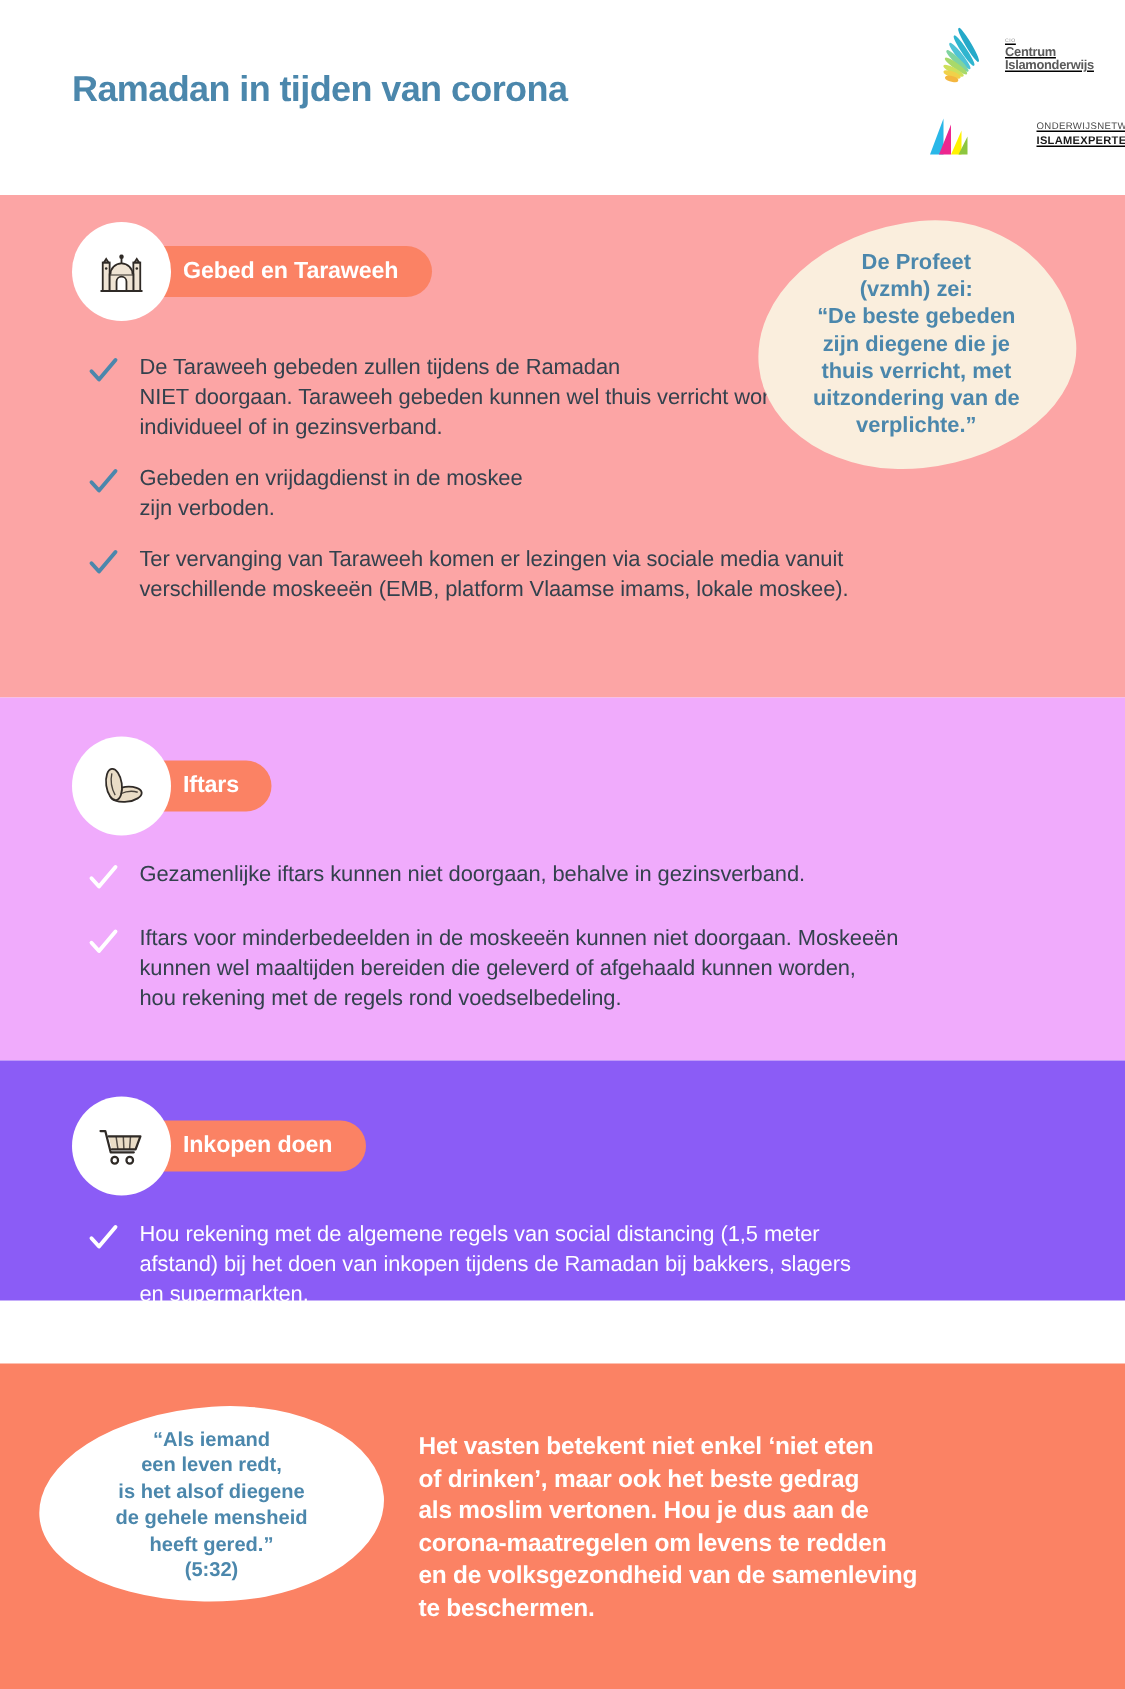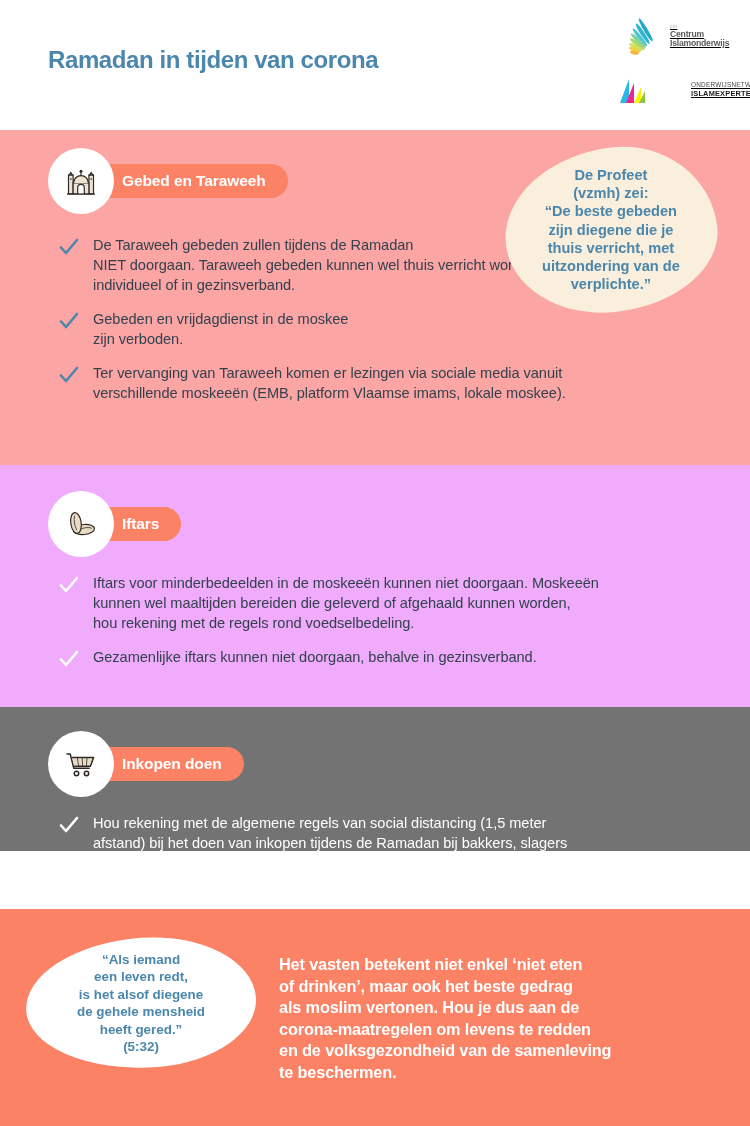"Iftars voor minderbedeelden in de" div.bullet { order: before "Gezamenlijke iftars kunnen niet" -> after "Gezamenlijke iftars kunnen niet" }
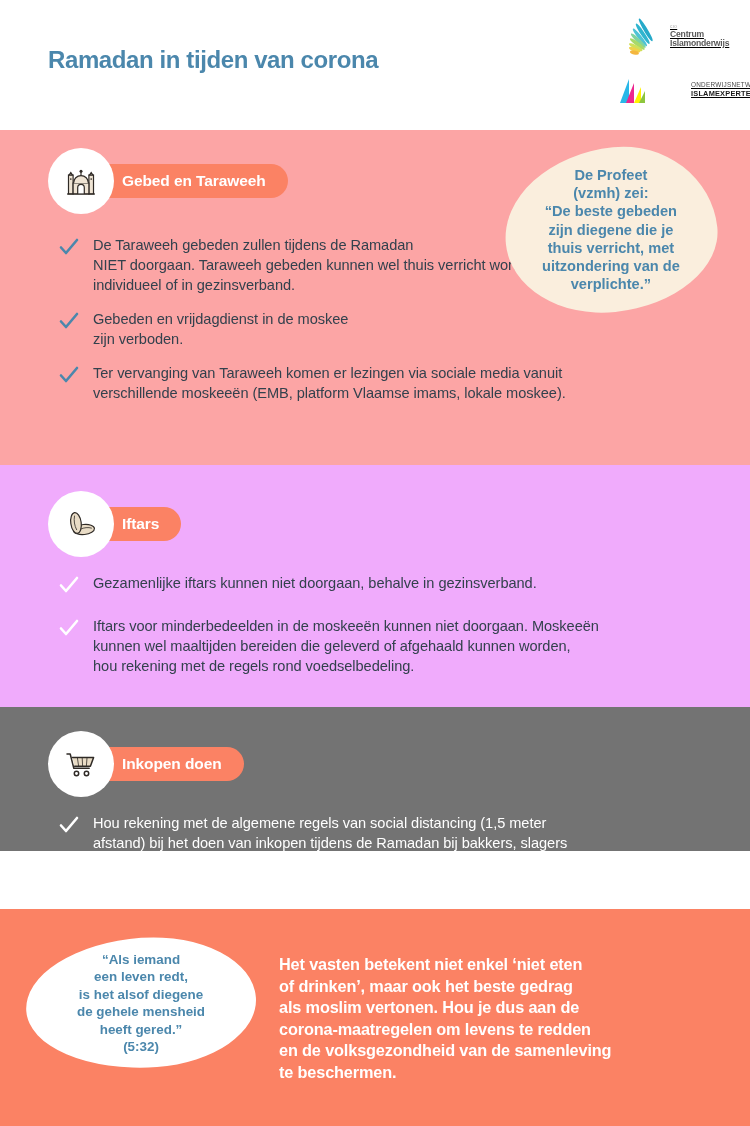"Inkopen doen" #sec-shop { background: #737373 -> #8b5cf6; height: 144px -> 160px }
